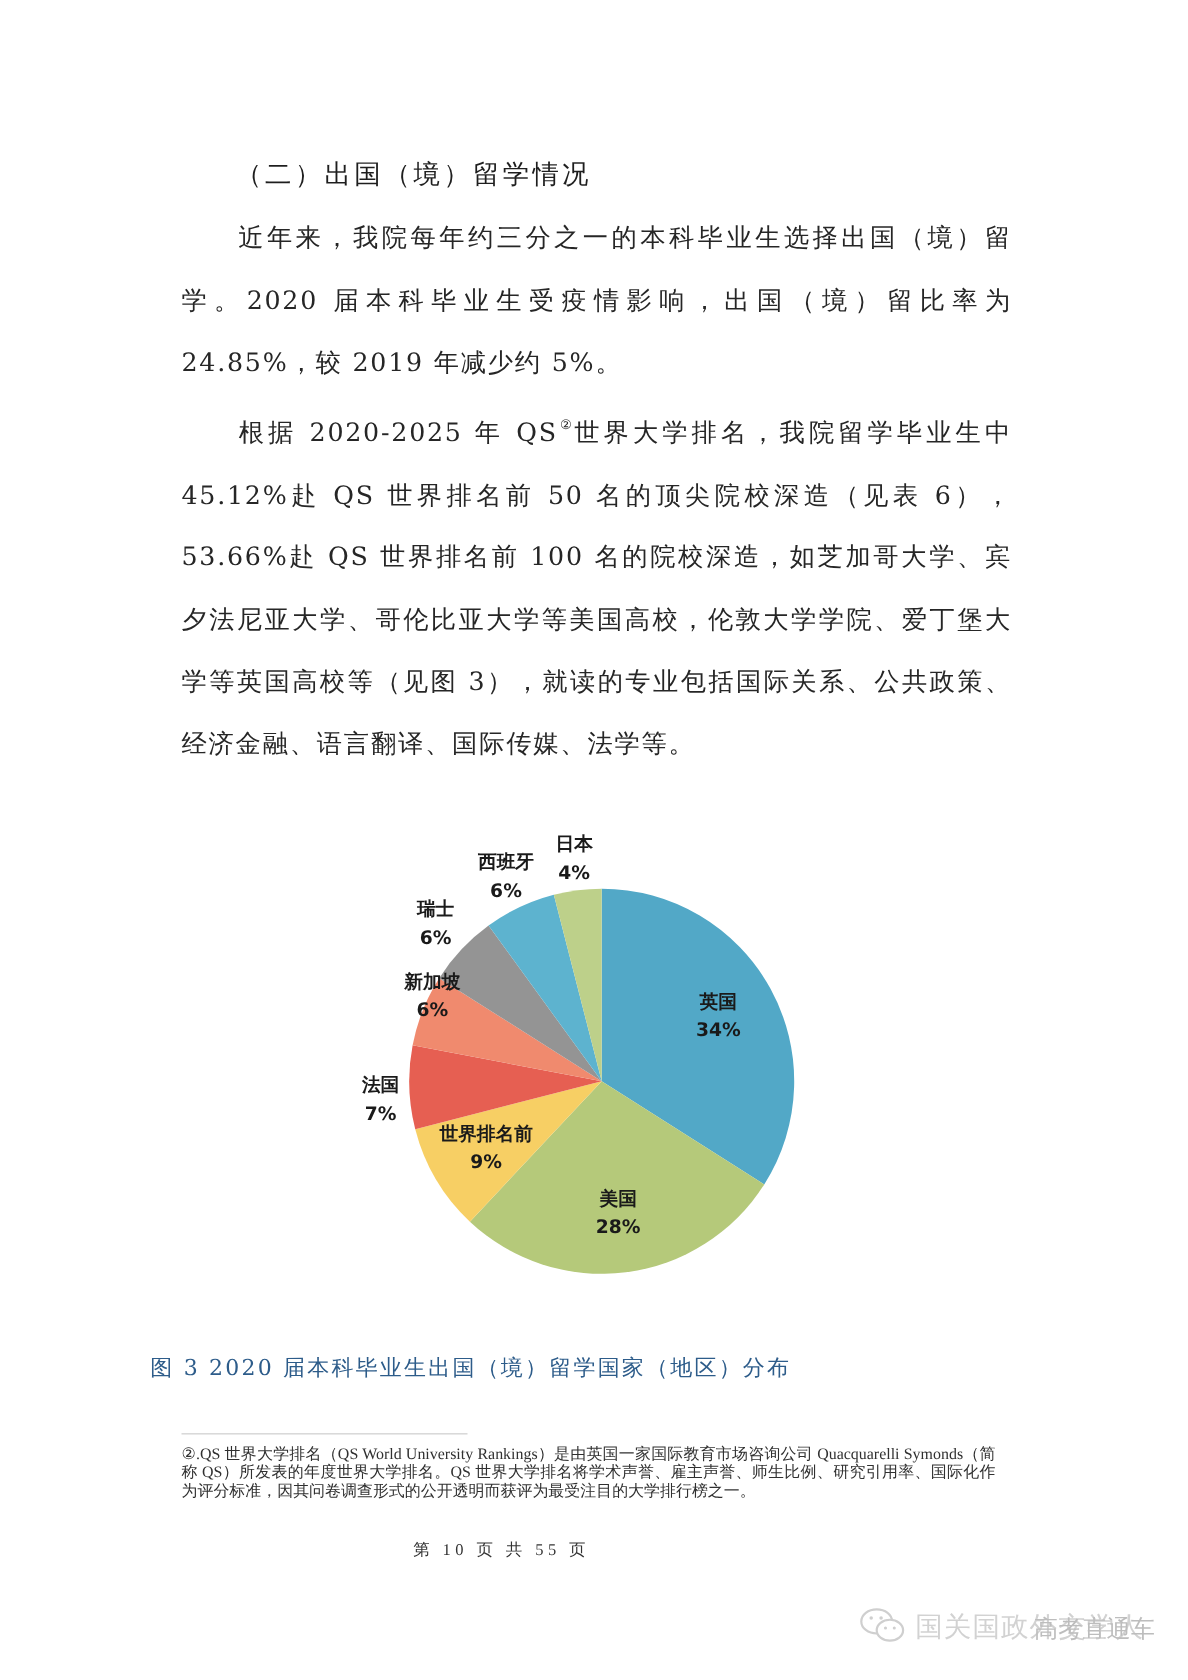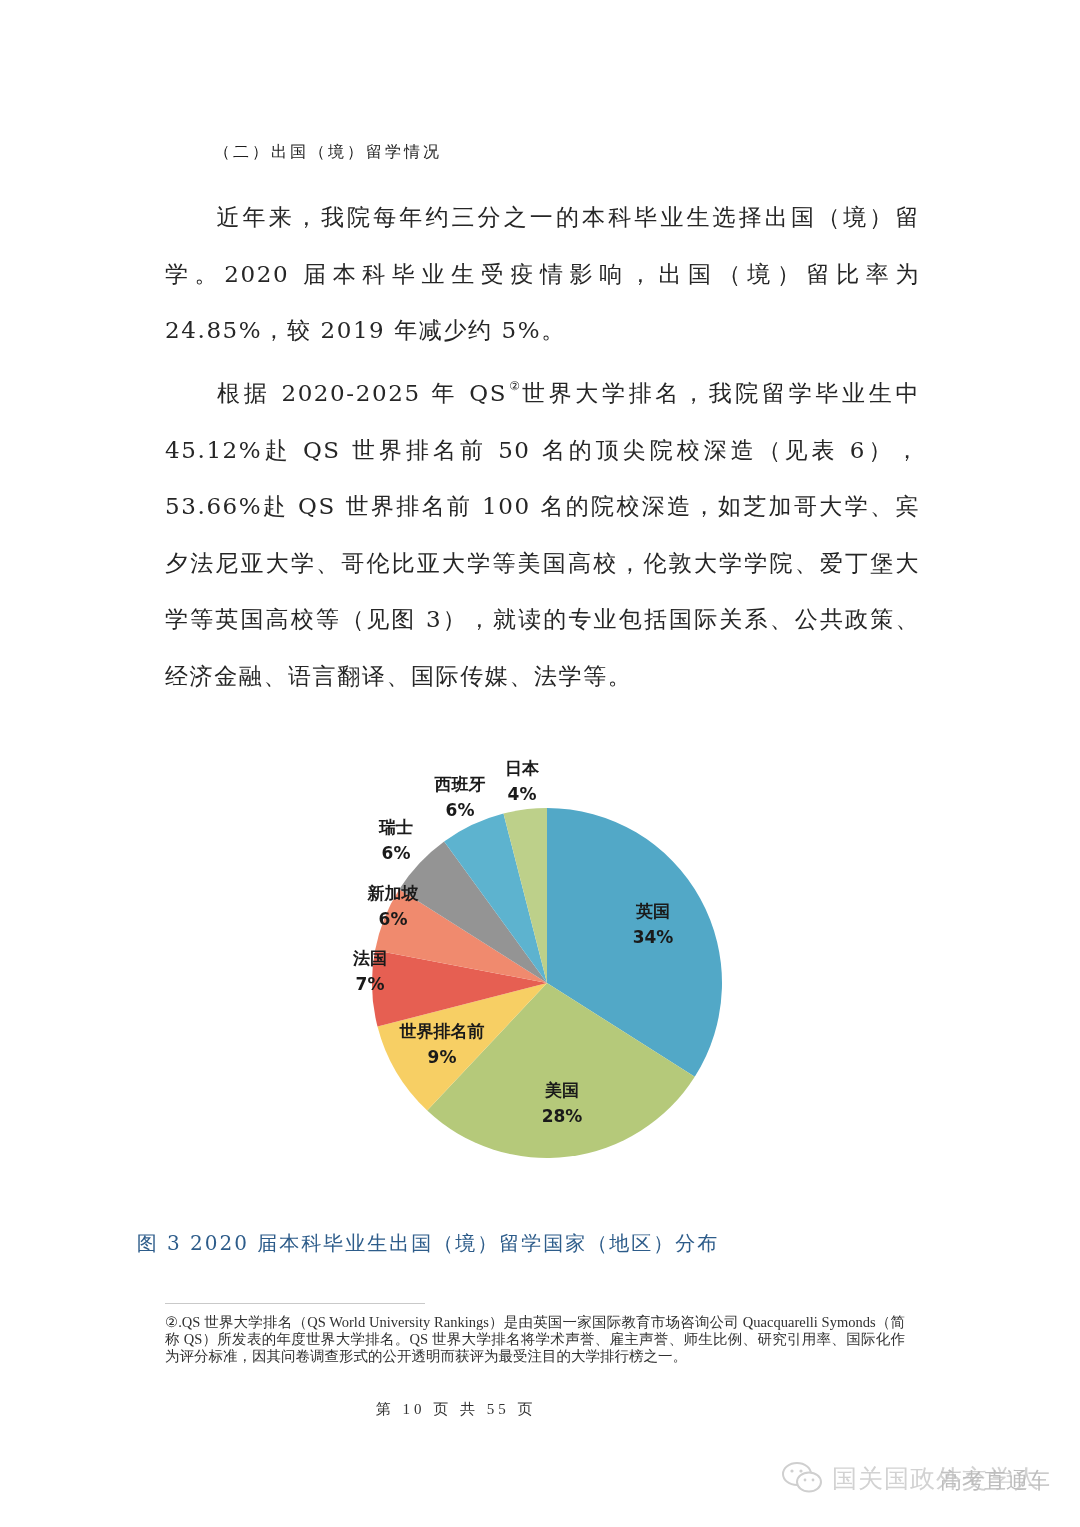"（二）出国（境）留学情况" .section-heading { font-size: 16px -> 24px }
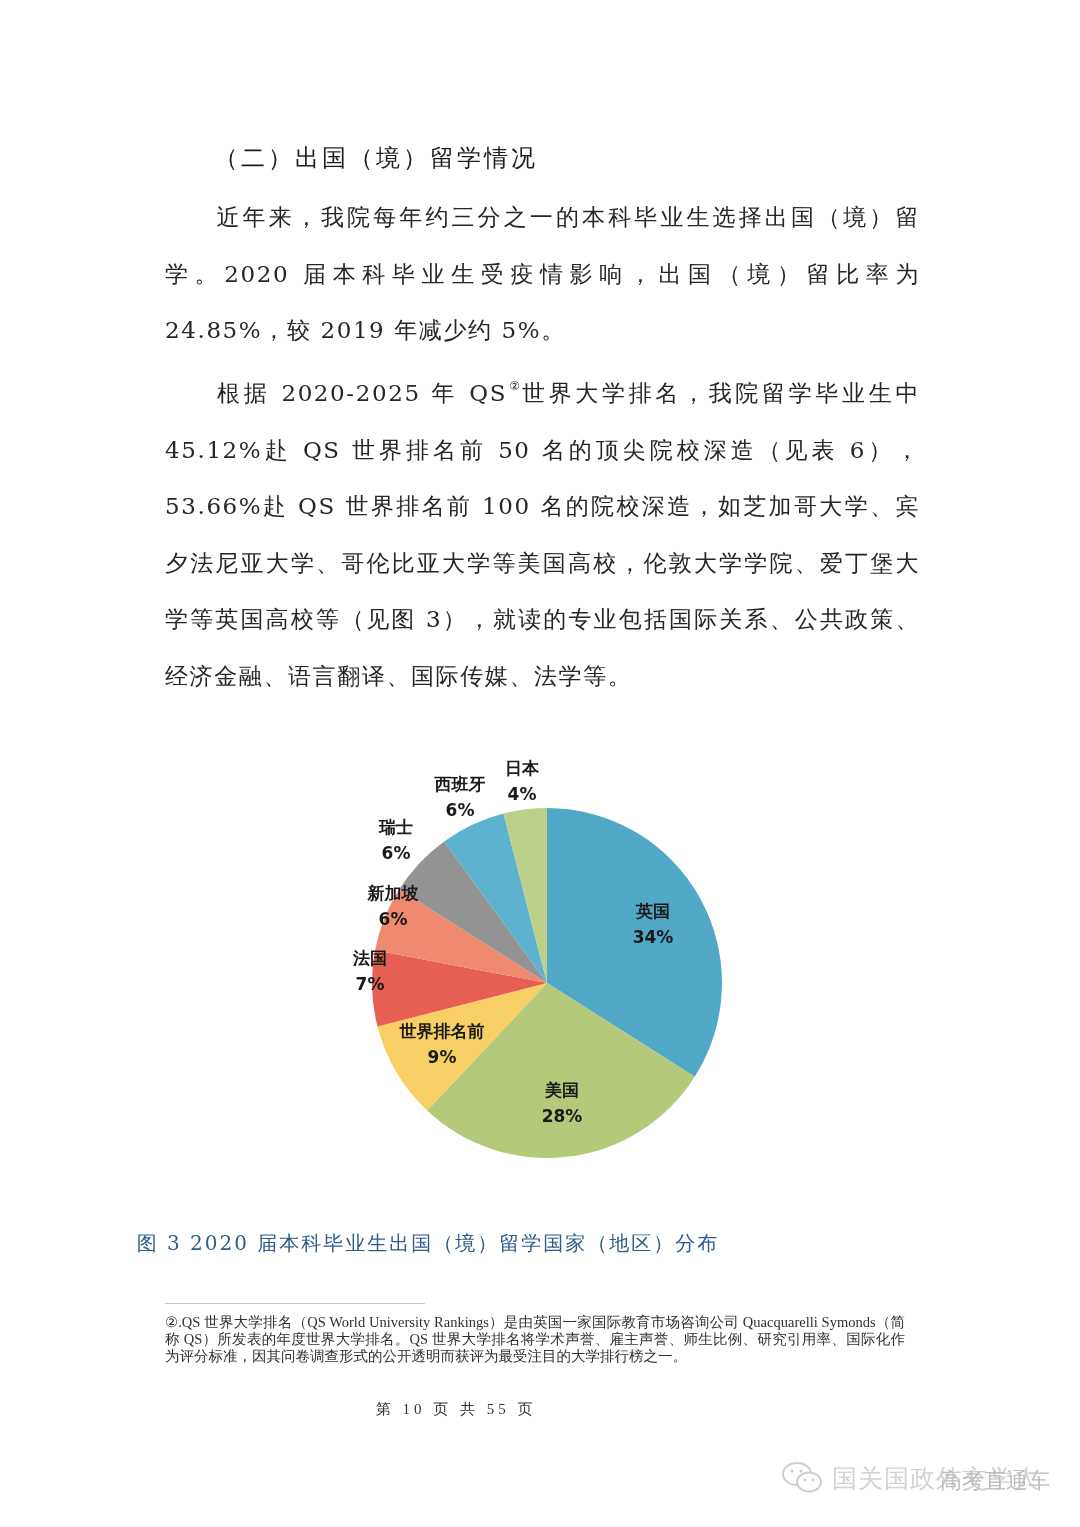"法国" div.slice-label { margin-left: 24px -> none; top: 231px -> 260px }
